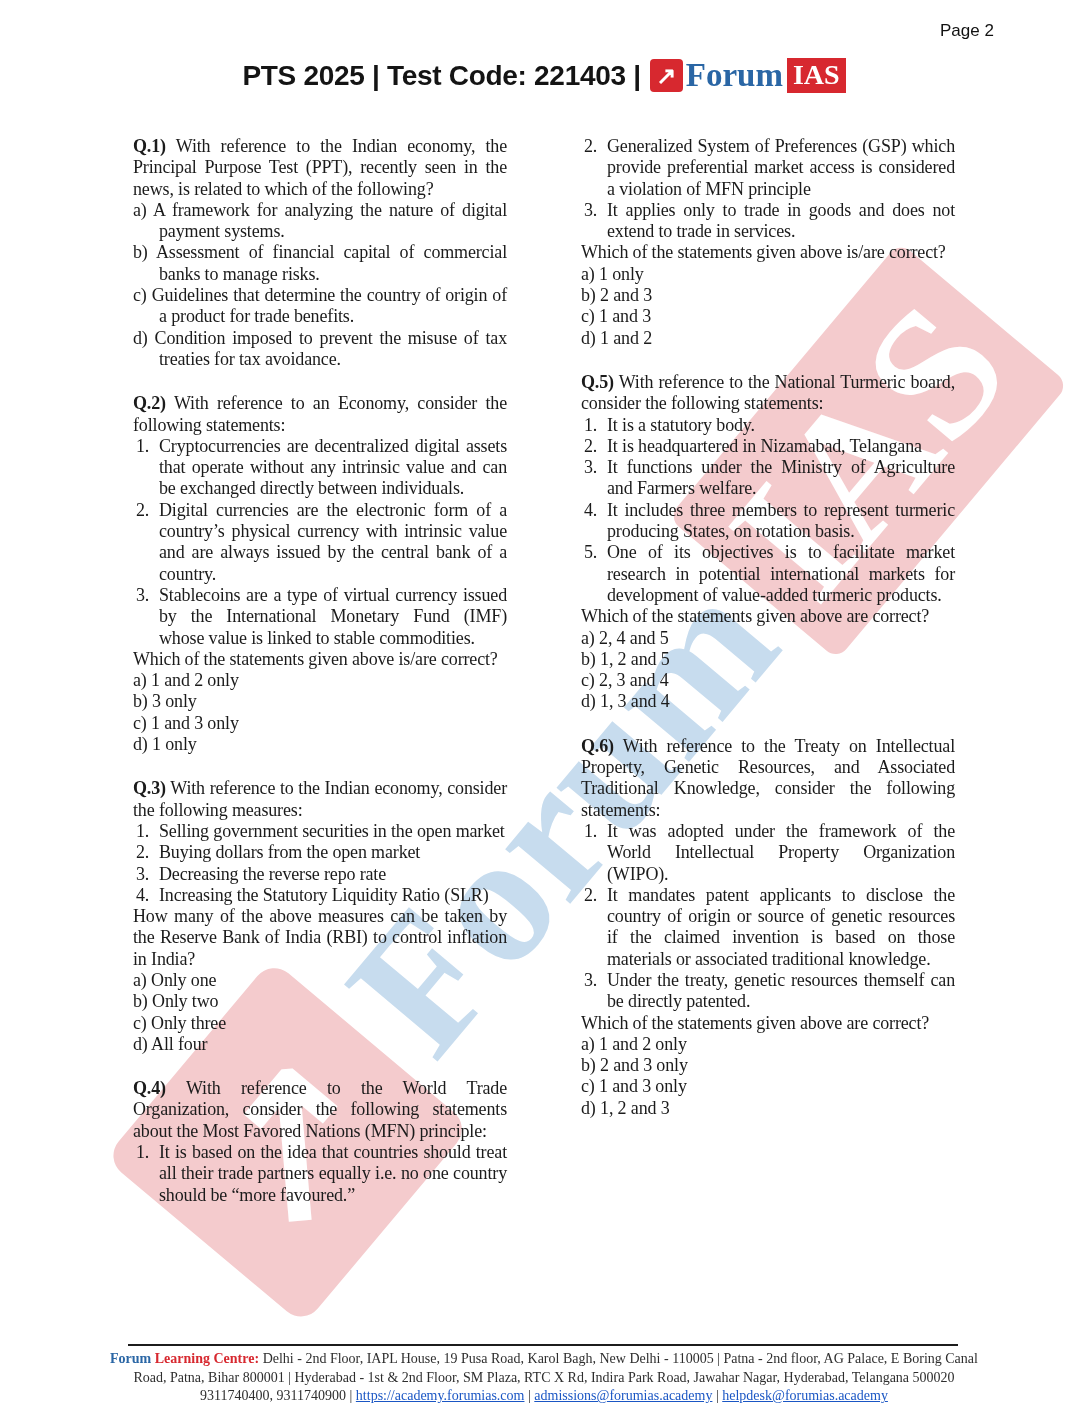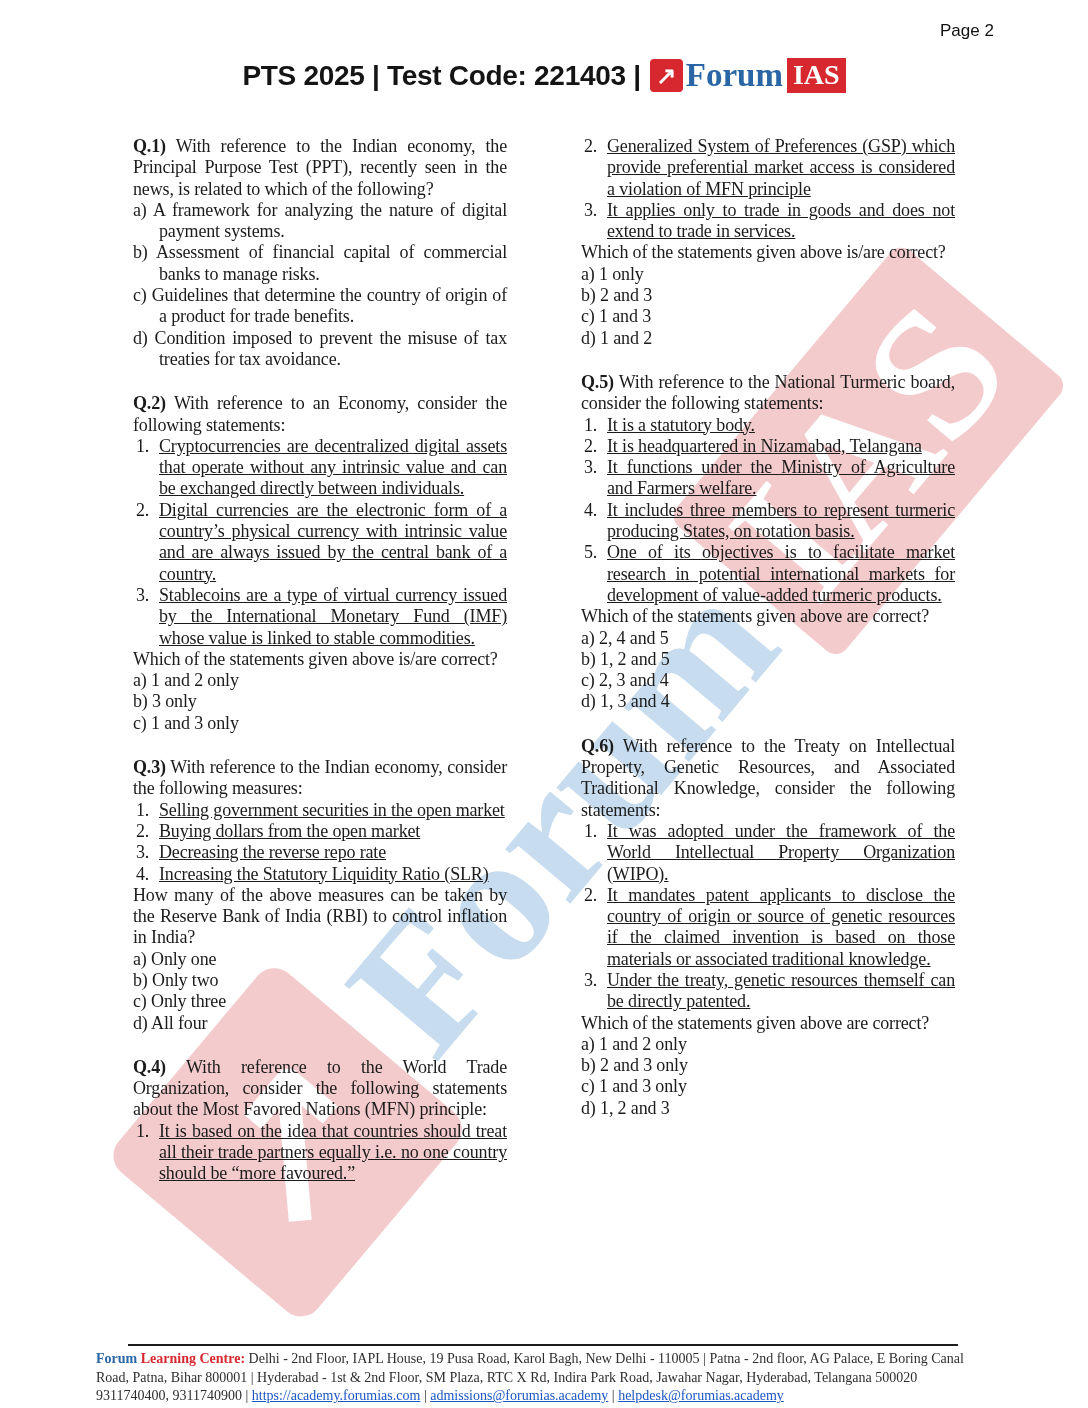"Generalized System of Preferences (GSP)" .stmt-text { text-decoration: underline -> none }
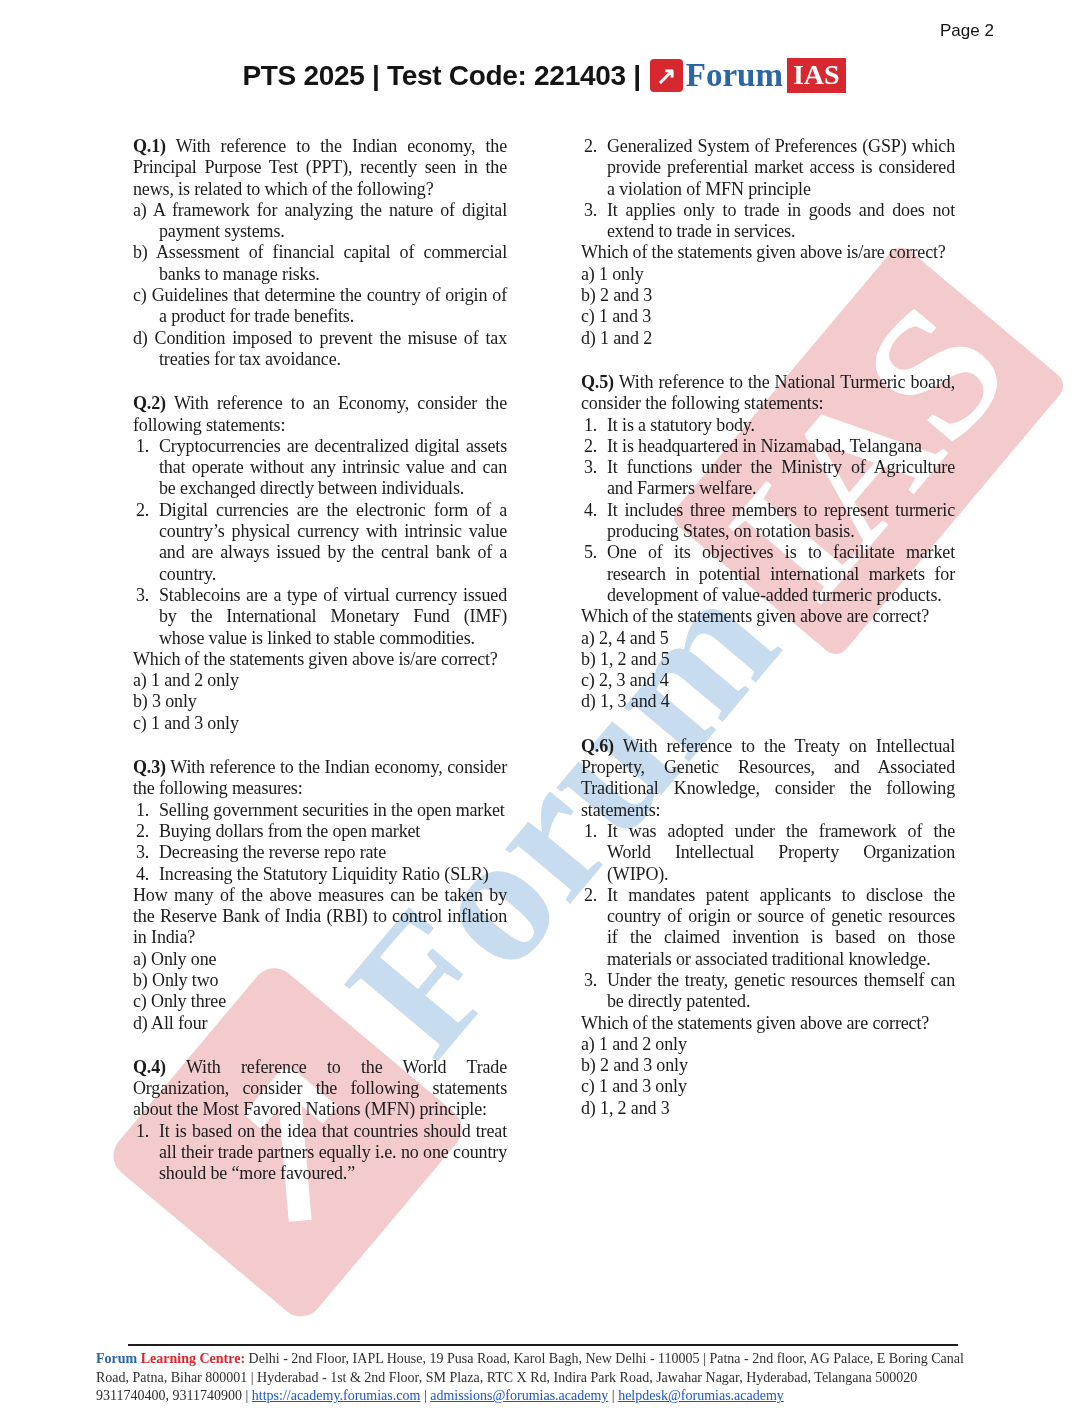"d) 1 only" div.opt { html: none -> <div><span>d)</span> <span>1 only</span></div> }
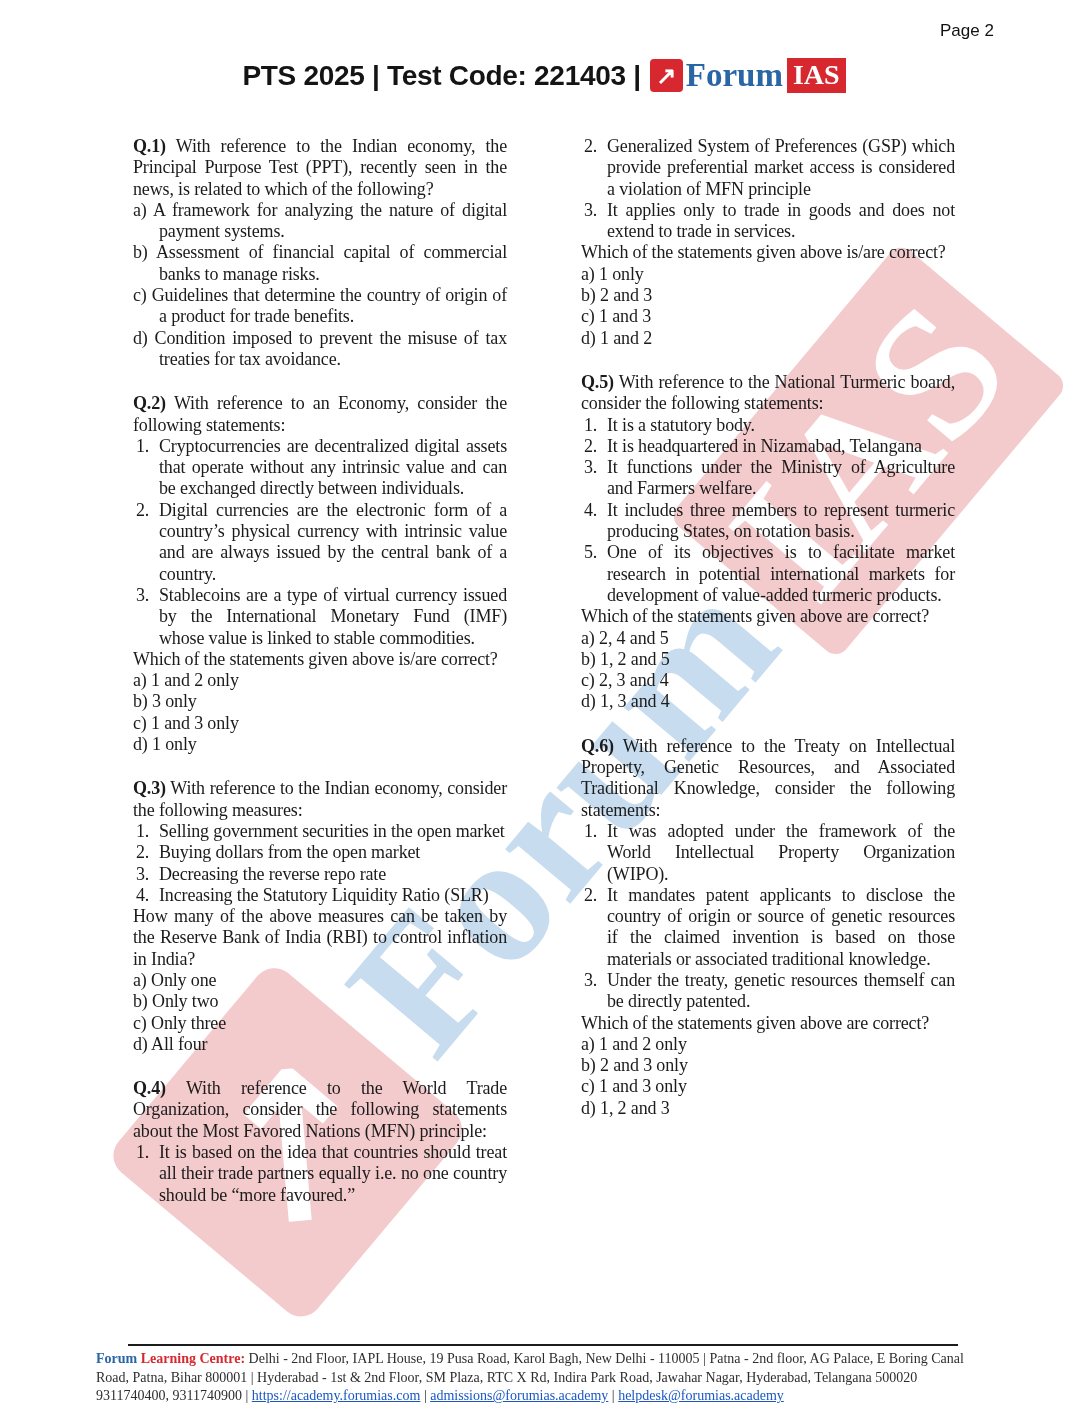"Forum Learning Centre: Delhi -" .footer { text-align: left -> center }
